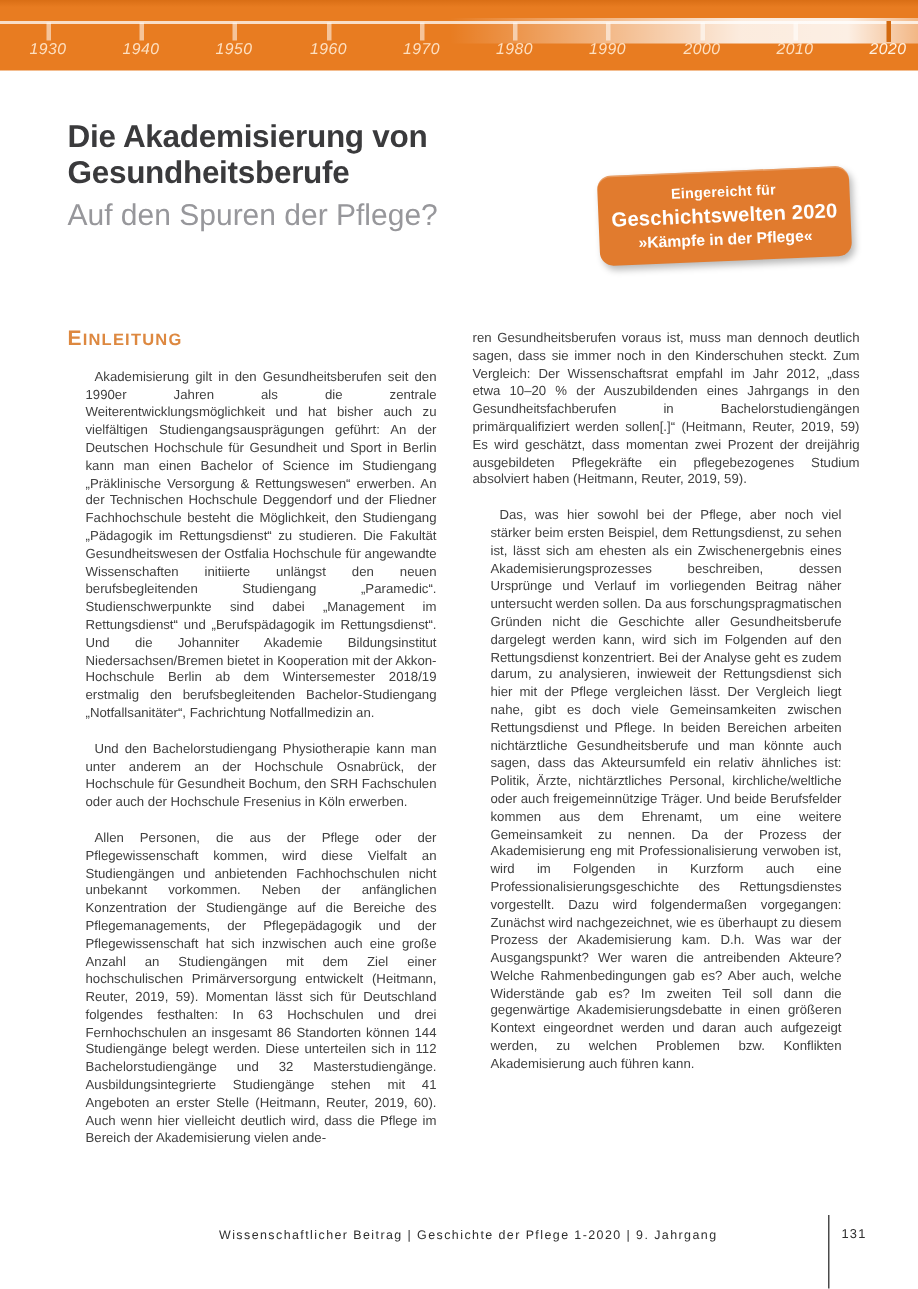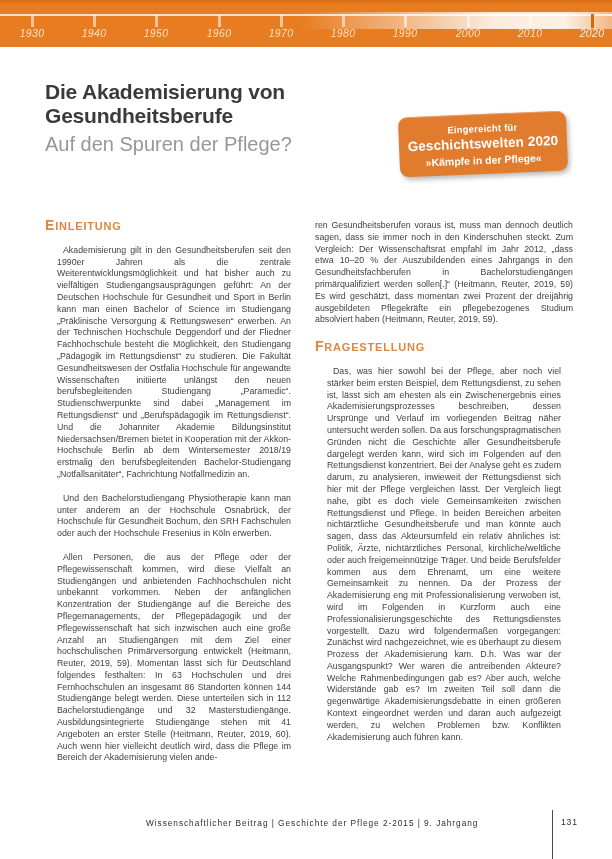"FRAGESTELLUNG" h3.sec-heading { html: <h3>Fragestellung</h3> -> none }
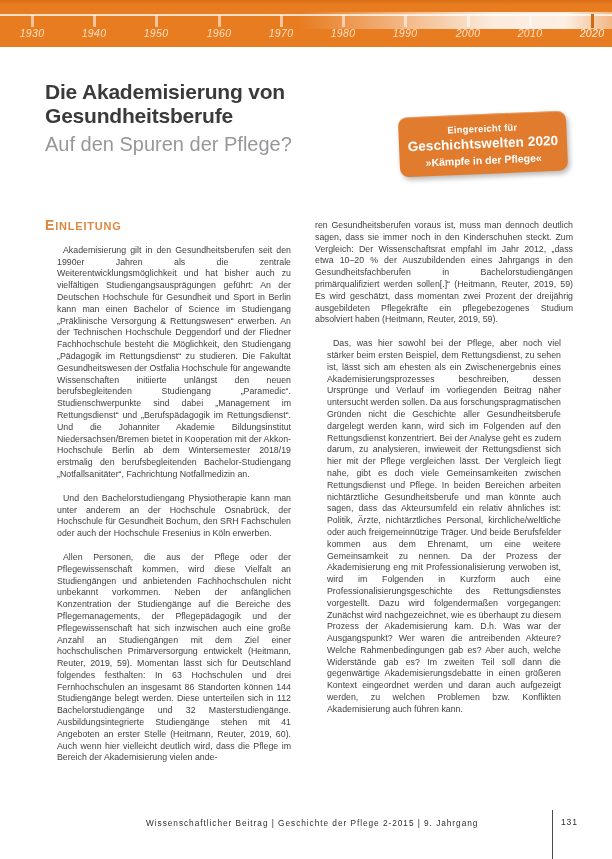"Wissenschaftlicher Beitrag | Geschichte" div.footer-text { text: 2-2015 -> 1-2020 }
